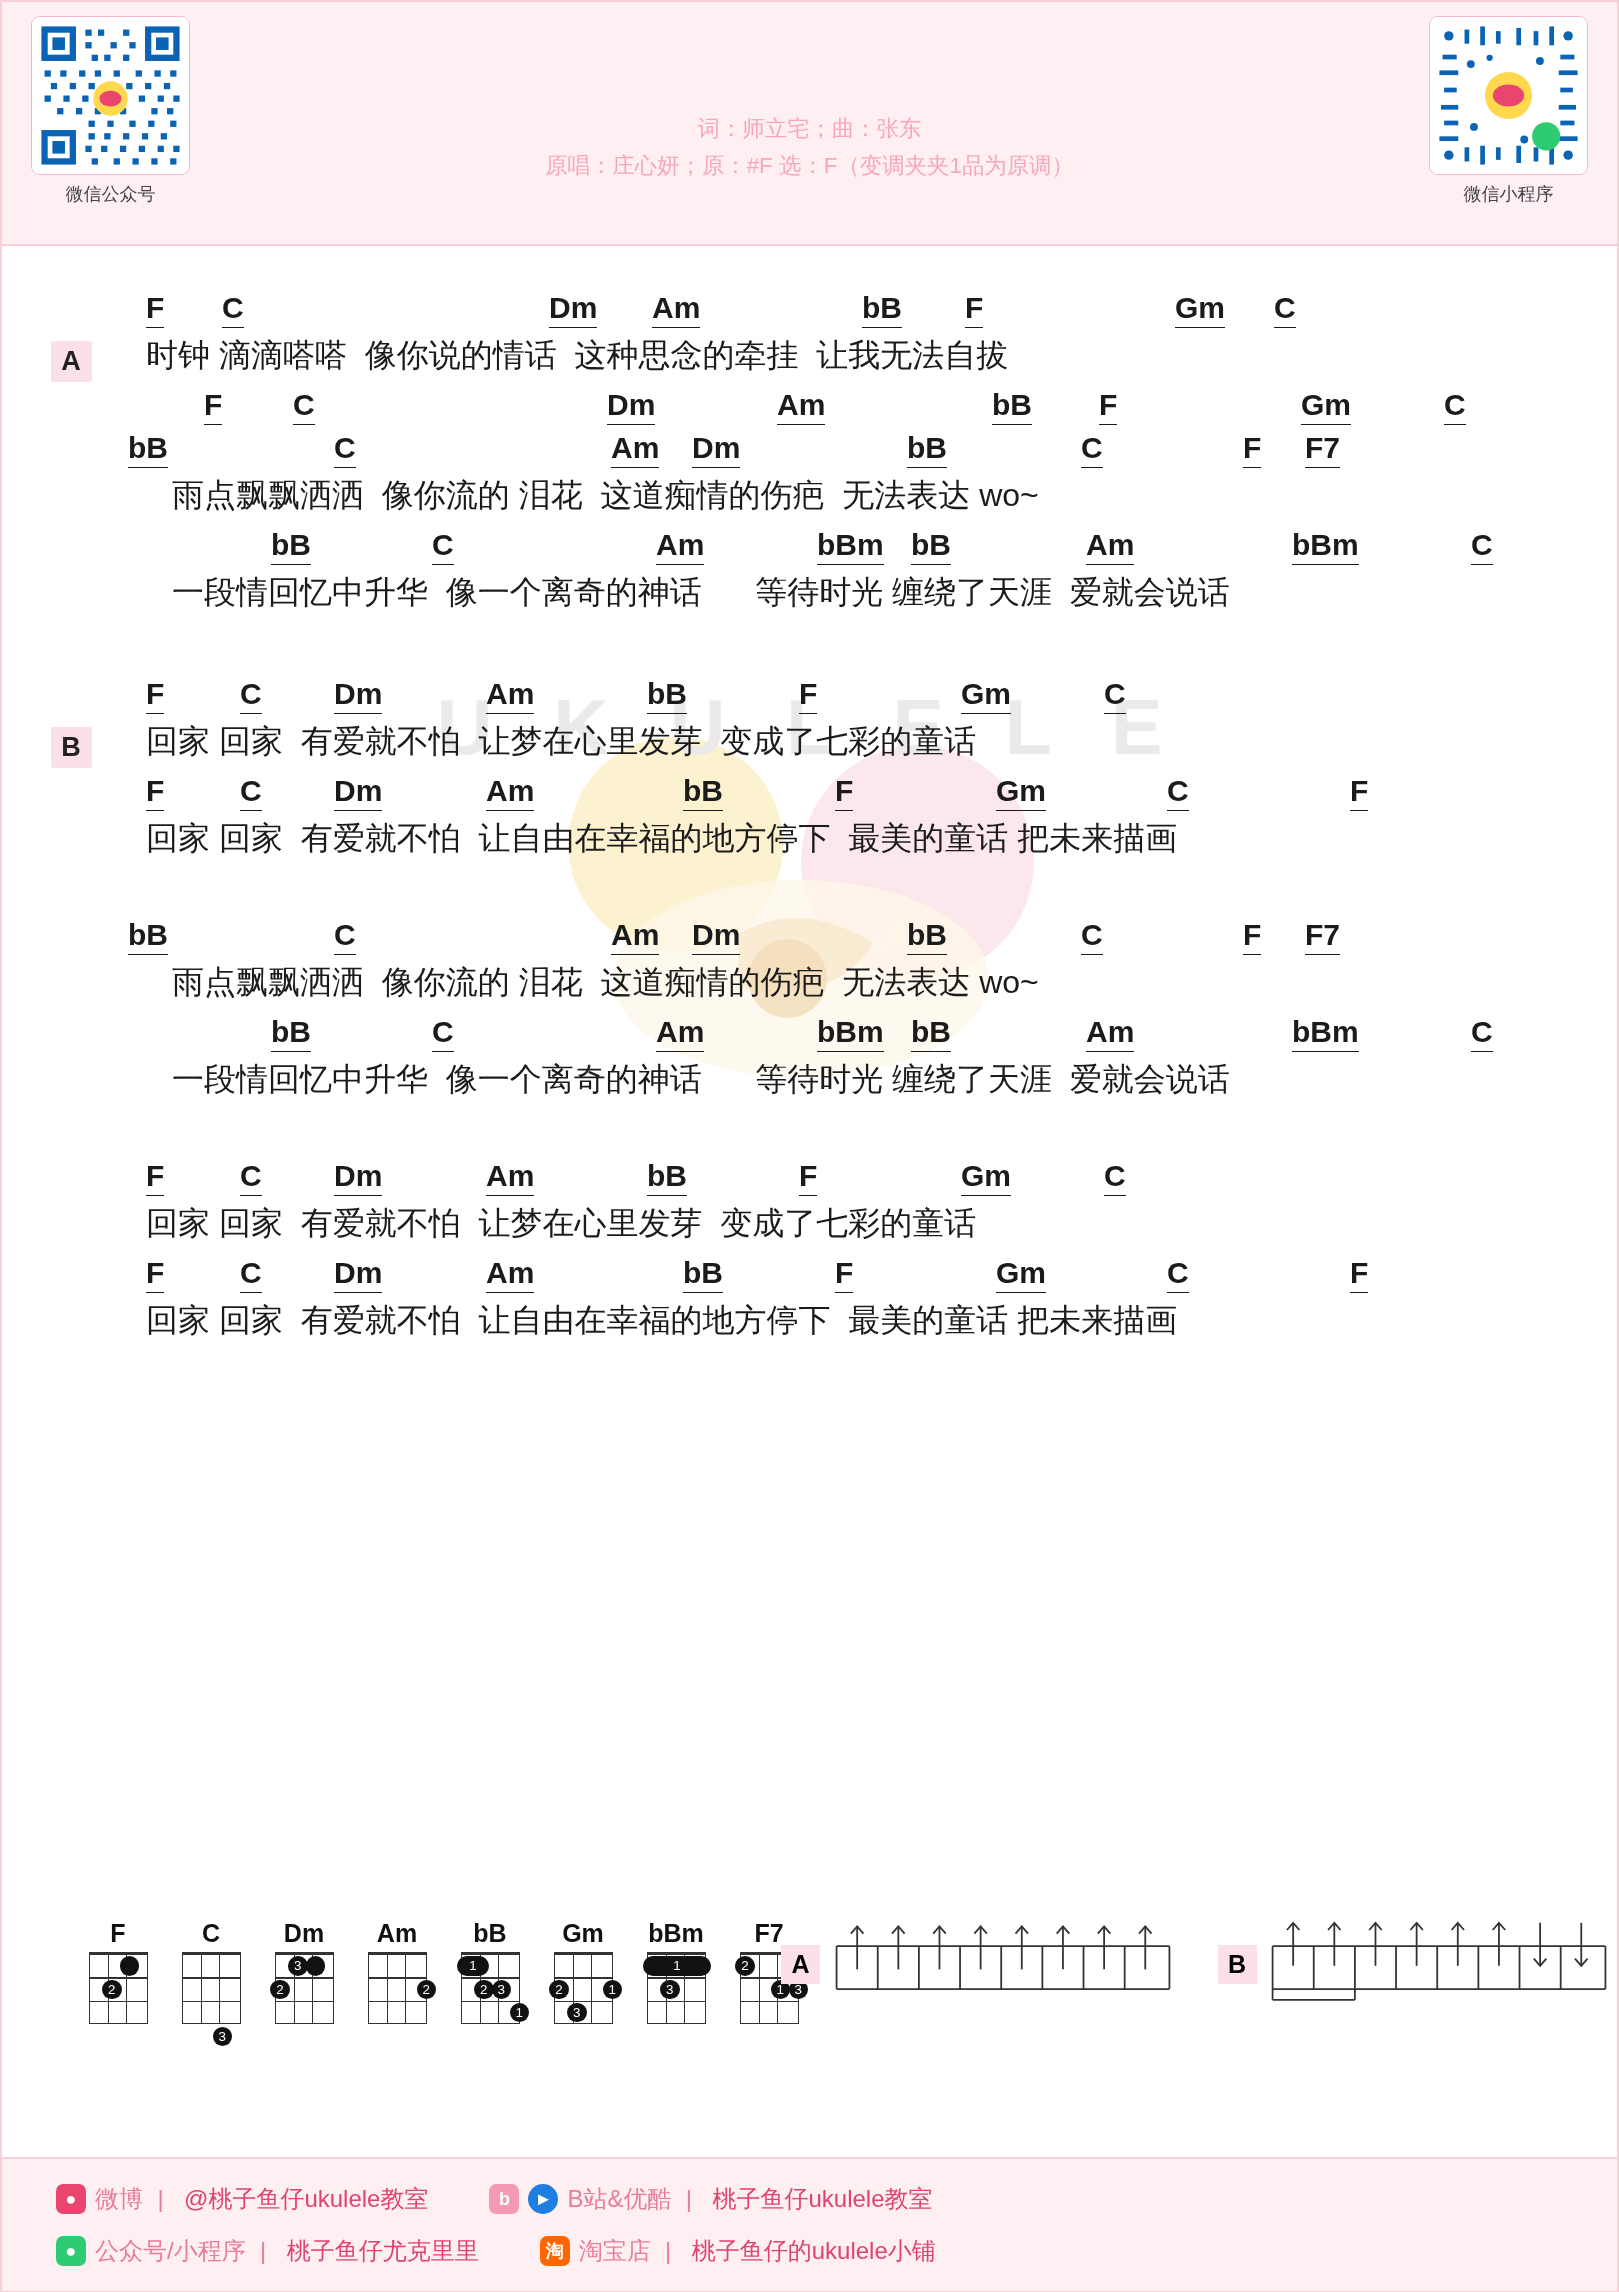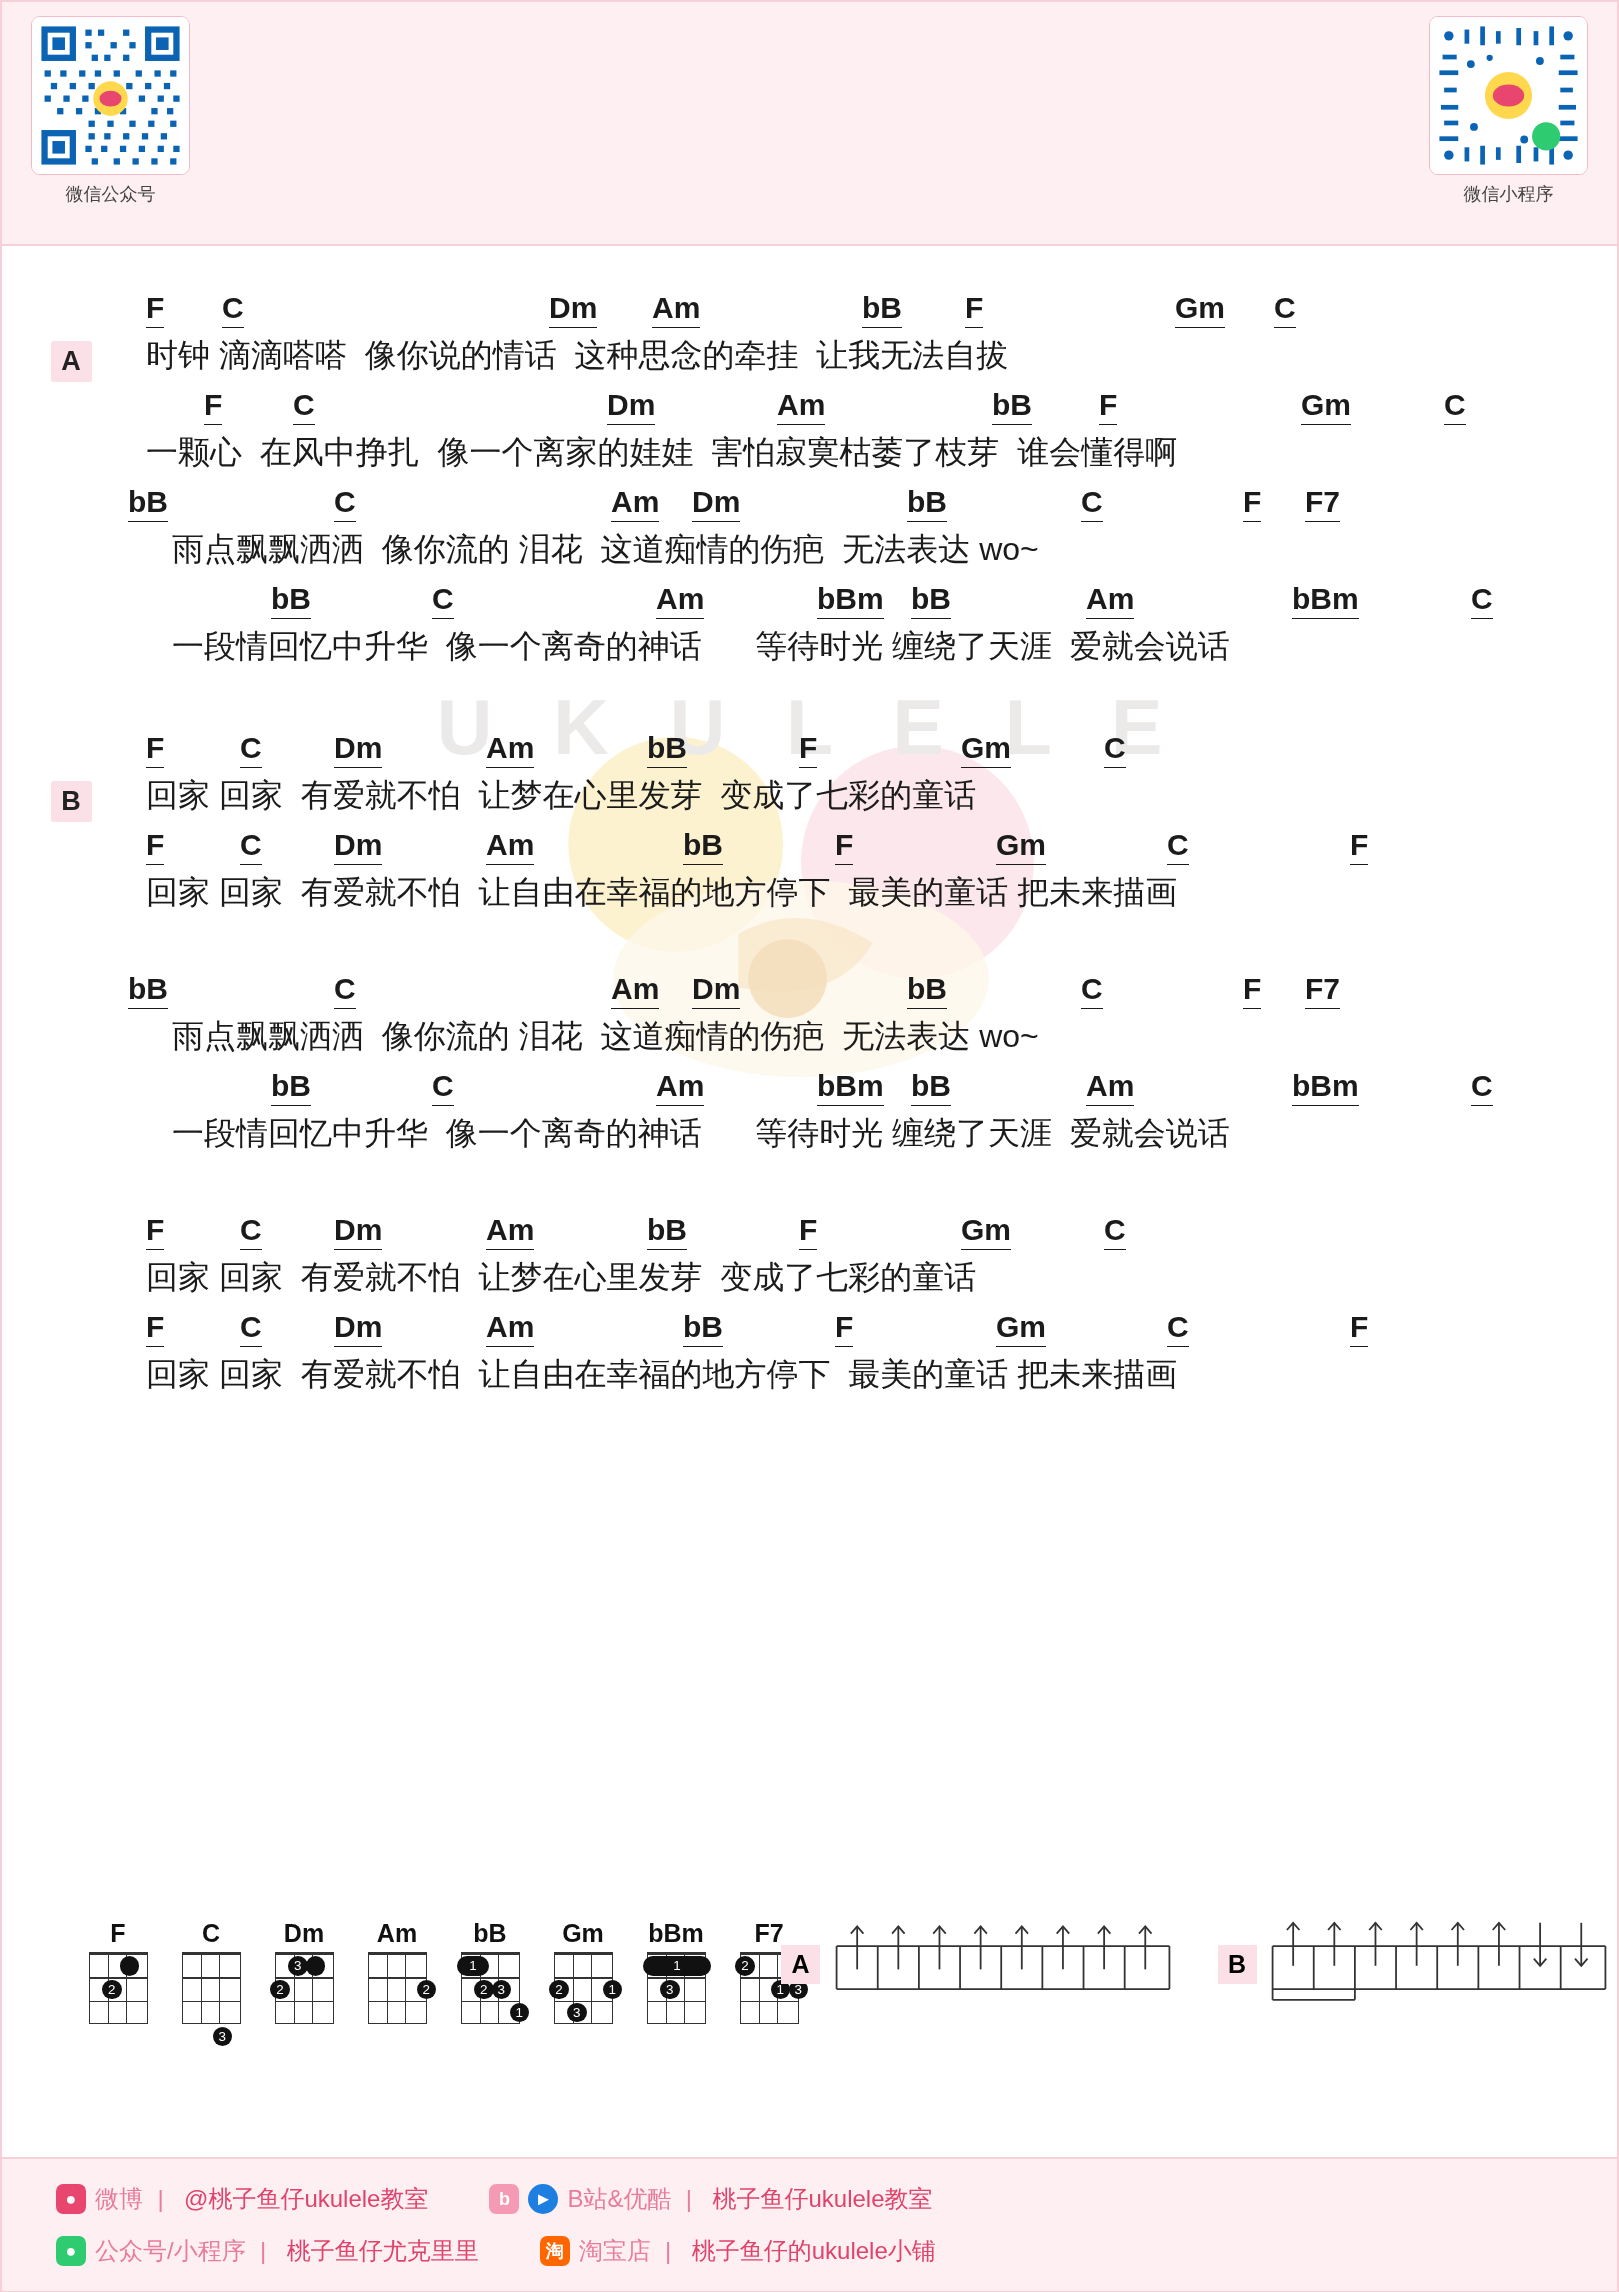"词：师立宅；曲：张东" div.credits { html: none -> <div> <div>词：师立宅；曲：张东</div> <div>原唱：庄心妍；原：#F 选：F（变调夹夹1品为原调）</div> </div> }
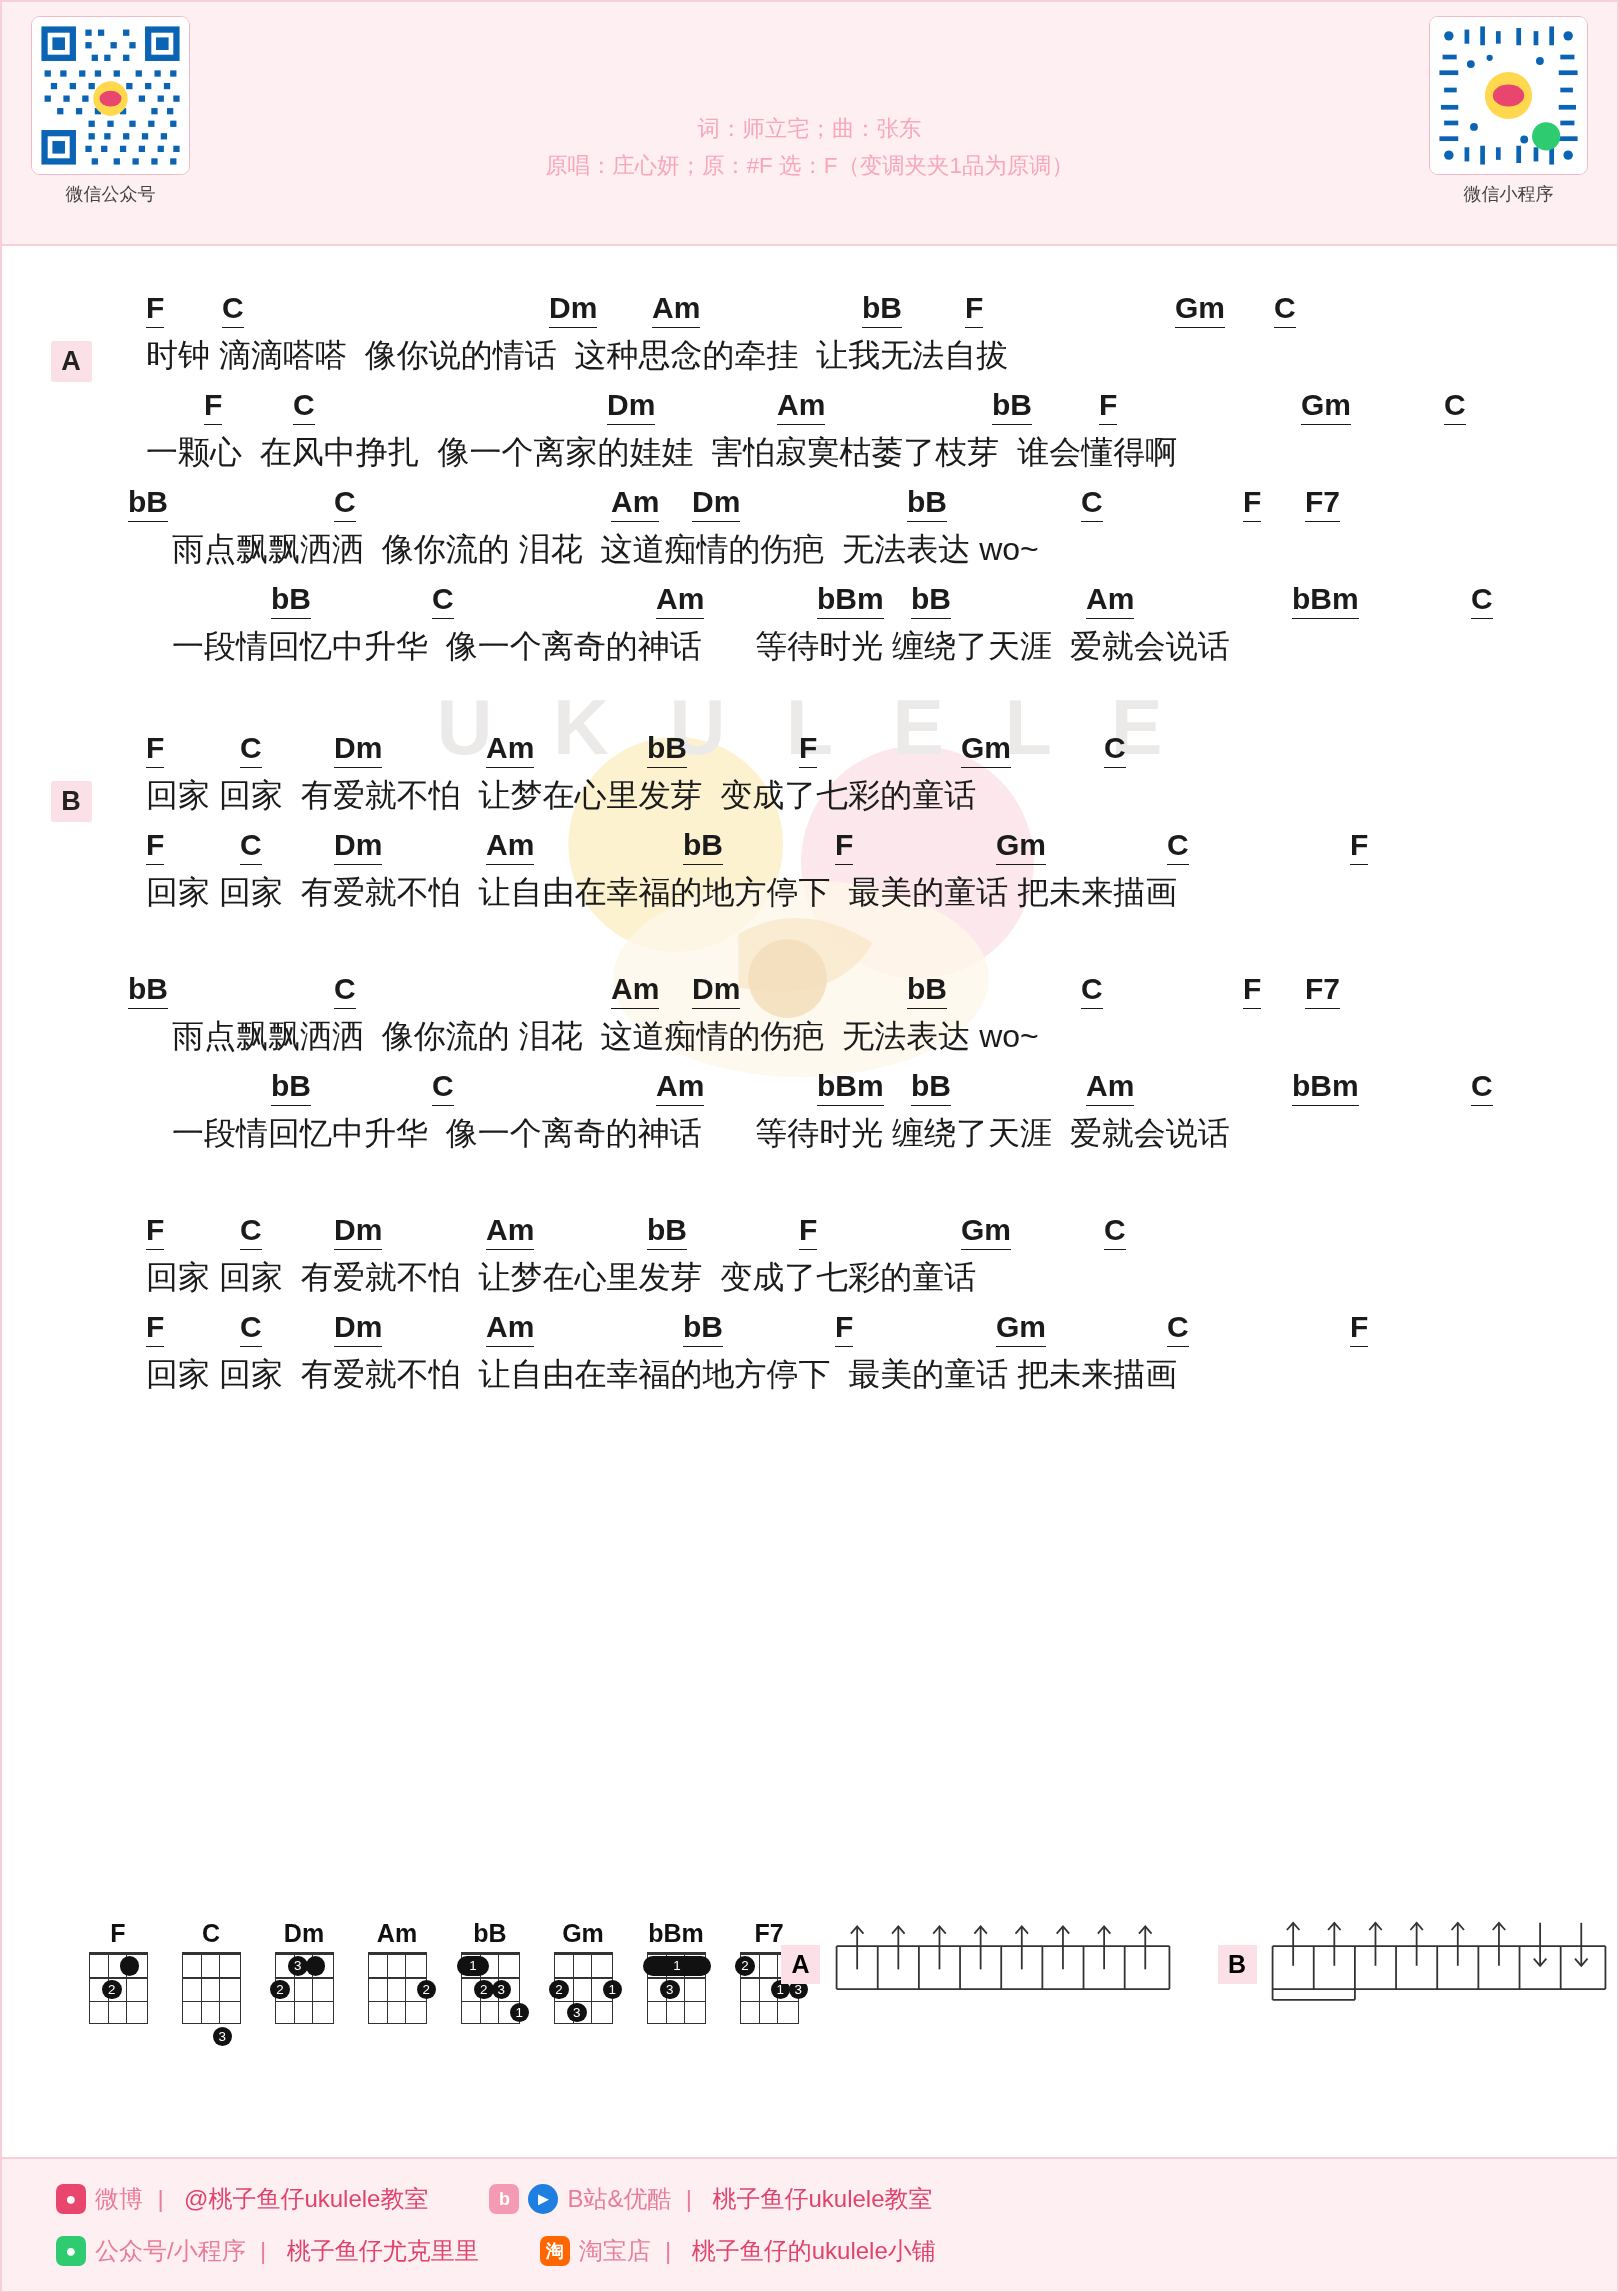"一颗心 在风中挣扎 像一个离家的娃娃 害怕寂寞枯萎了枝芽 谁会懂得啊" div.lyricrow { html: <div> <span>一颗心 在风中挣扎 像一个离家的娃娃 害怕寂寞枯萎了枝芽 谁会懂得啊</span> </div> -> none }
